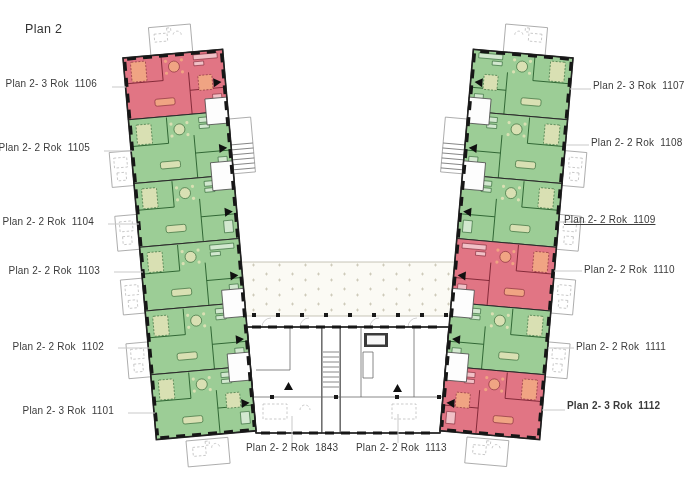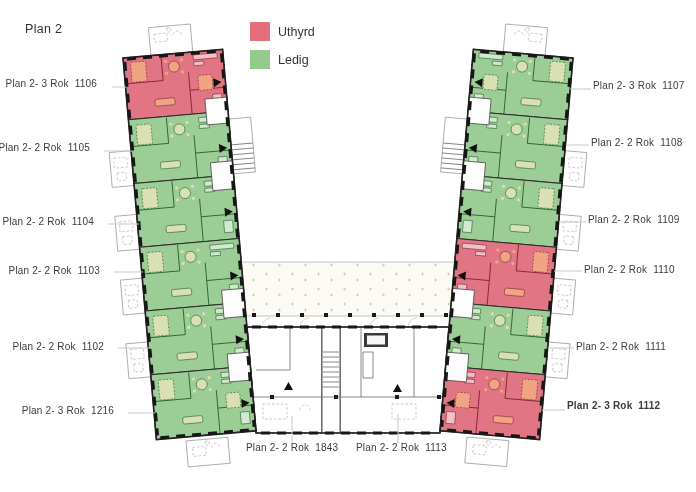"Uthyrd" div.legend { html: <div> <div> <span></span> <span>Uthyrd</span> </div> <div> <span></span> <span>Ledig</span> </div> </div> -> none }
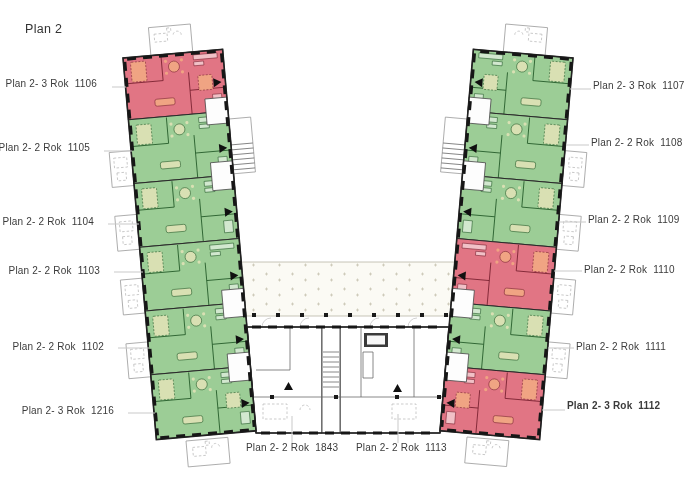"Plan 2- 2 Rok 1109" div.lbl { left: 588px -> 564px; text-decoration: none -> underline }
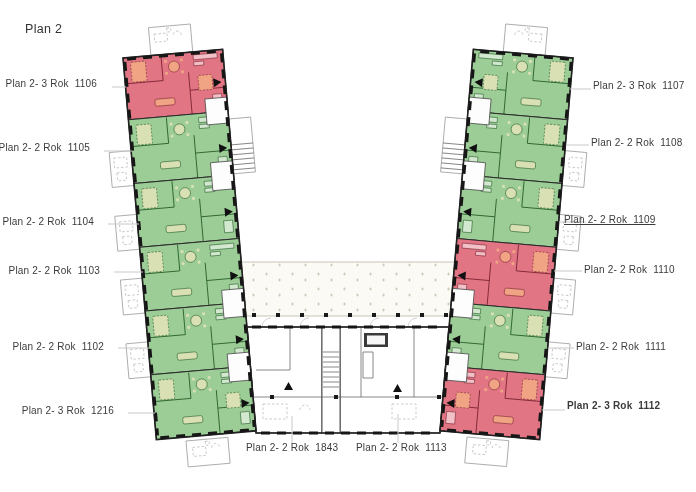"Plan 2- 3 Rok 1216" div.lbl { text: 1216 -> 1101 }
